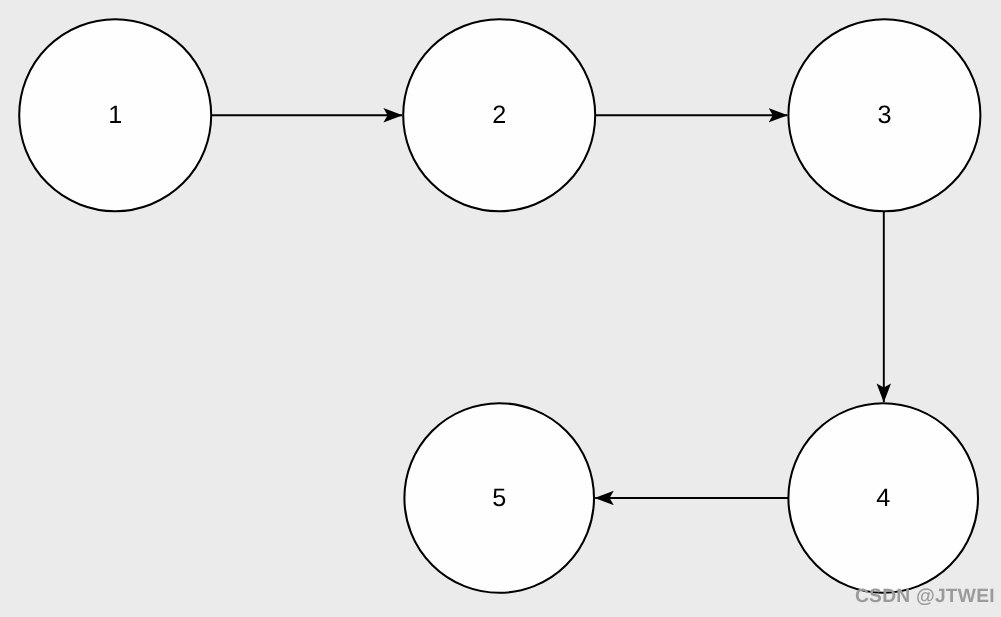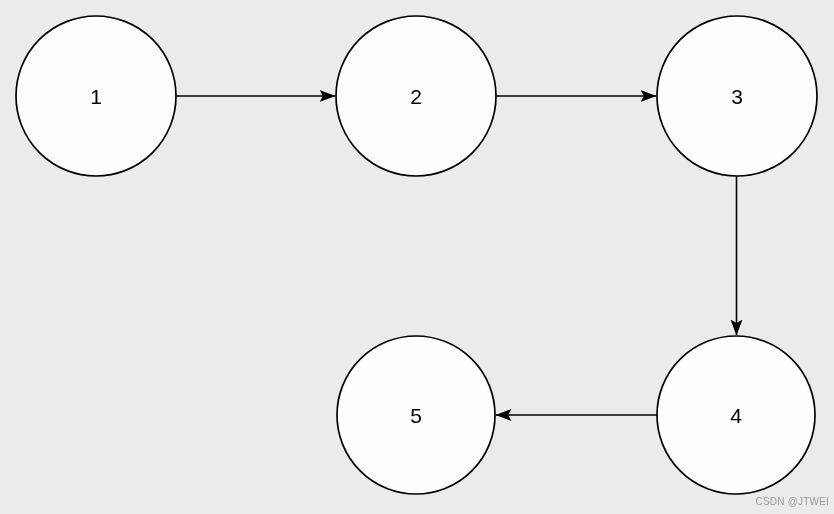"CSDN @JTWEI" .watermark { font-size: 10px -> 16px; font-weight: none -> bold }
